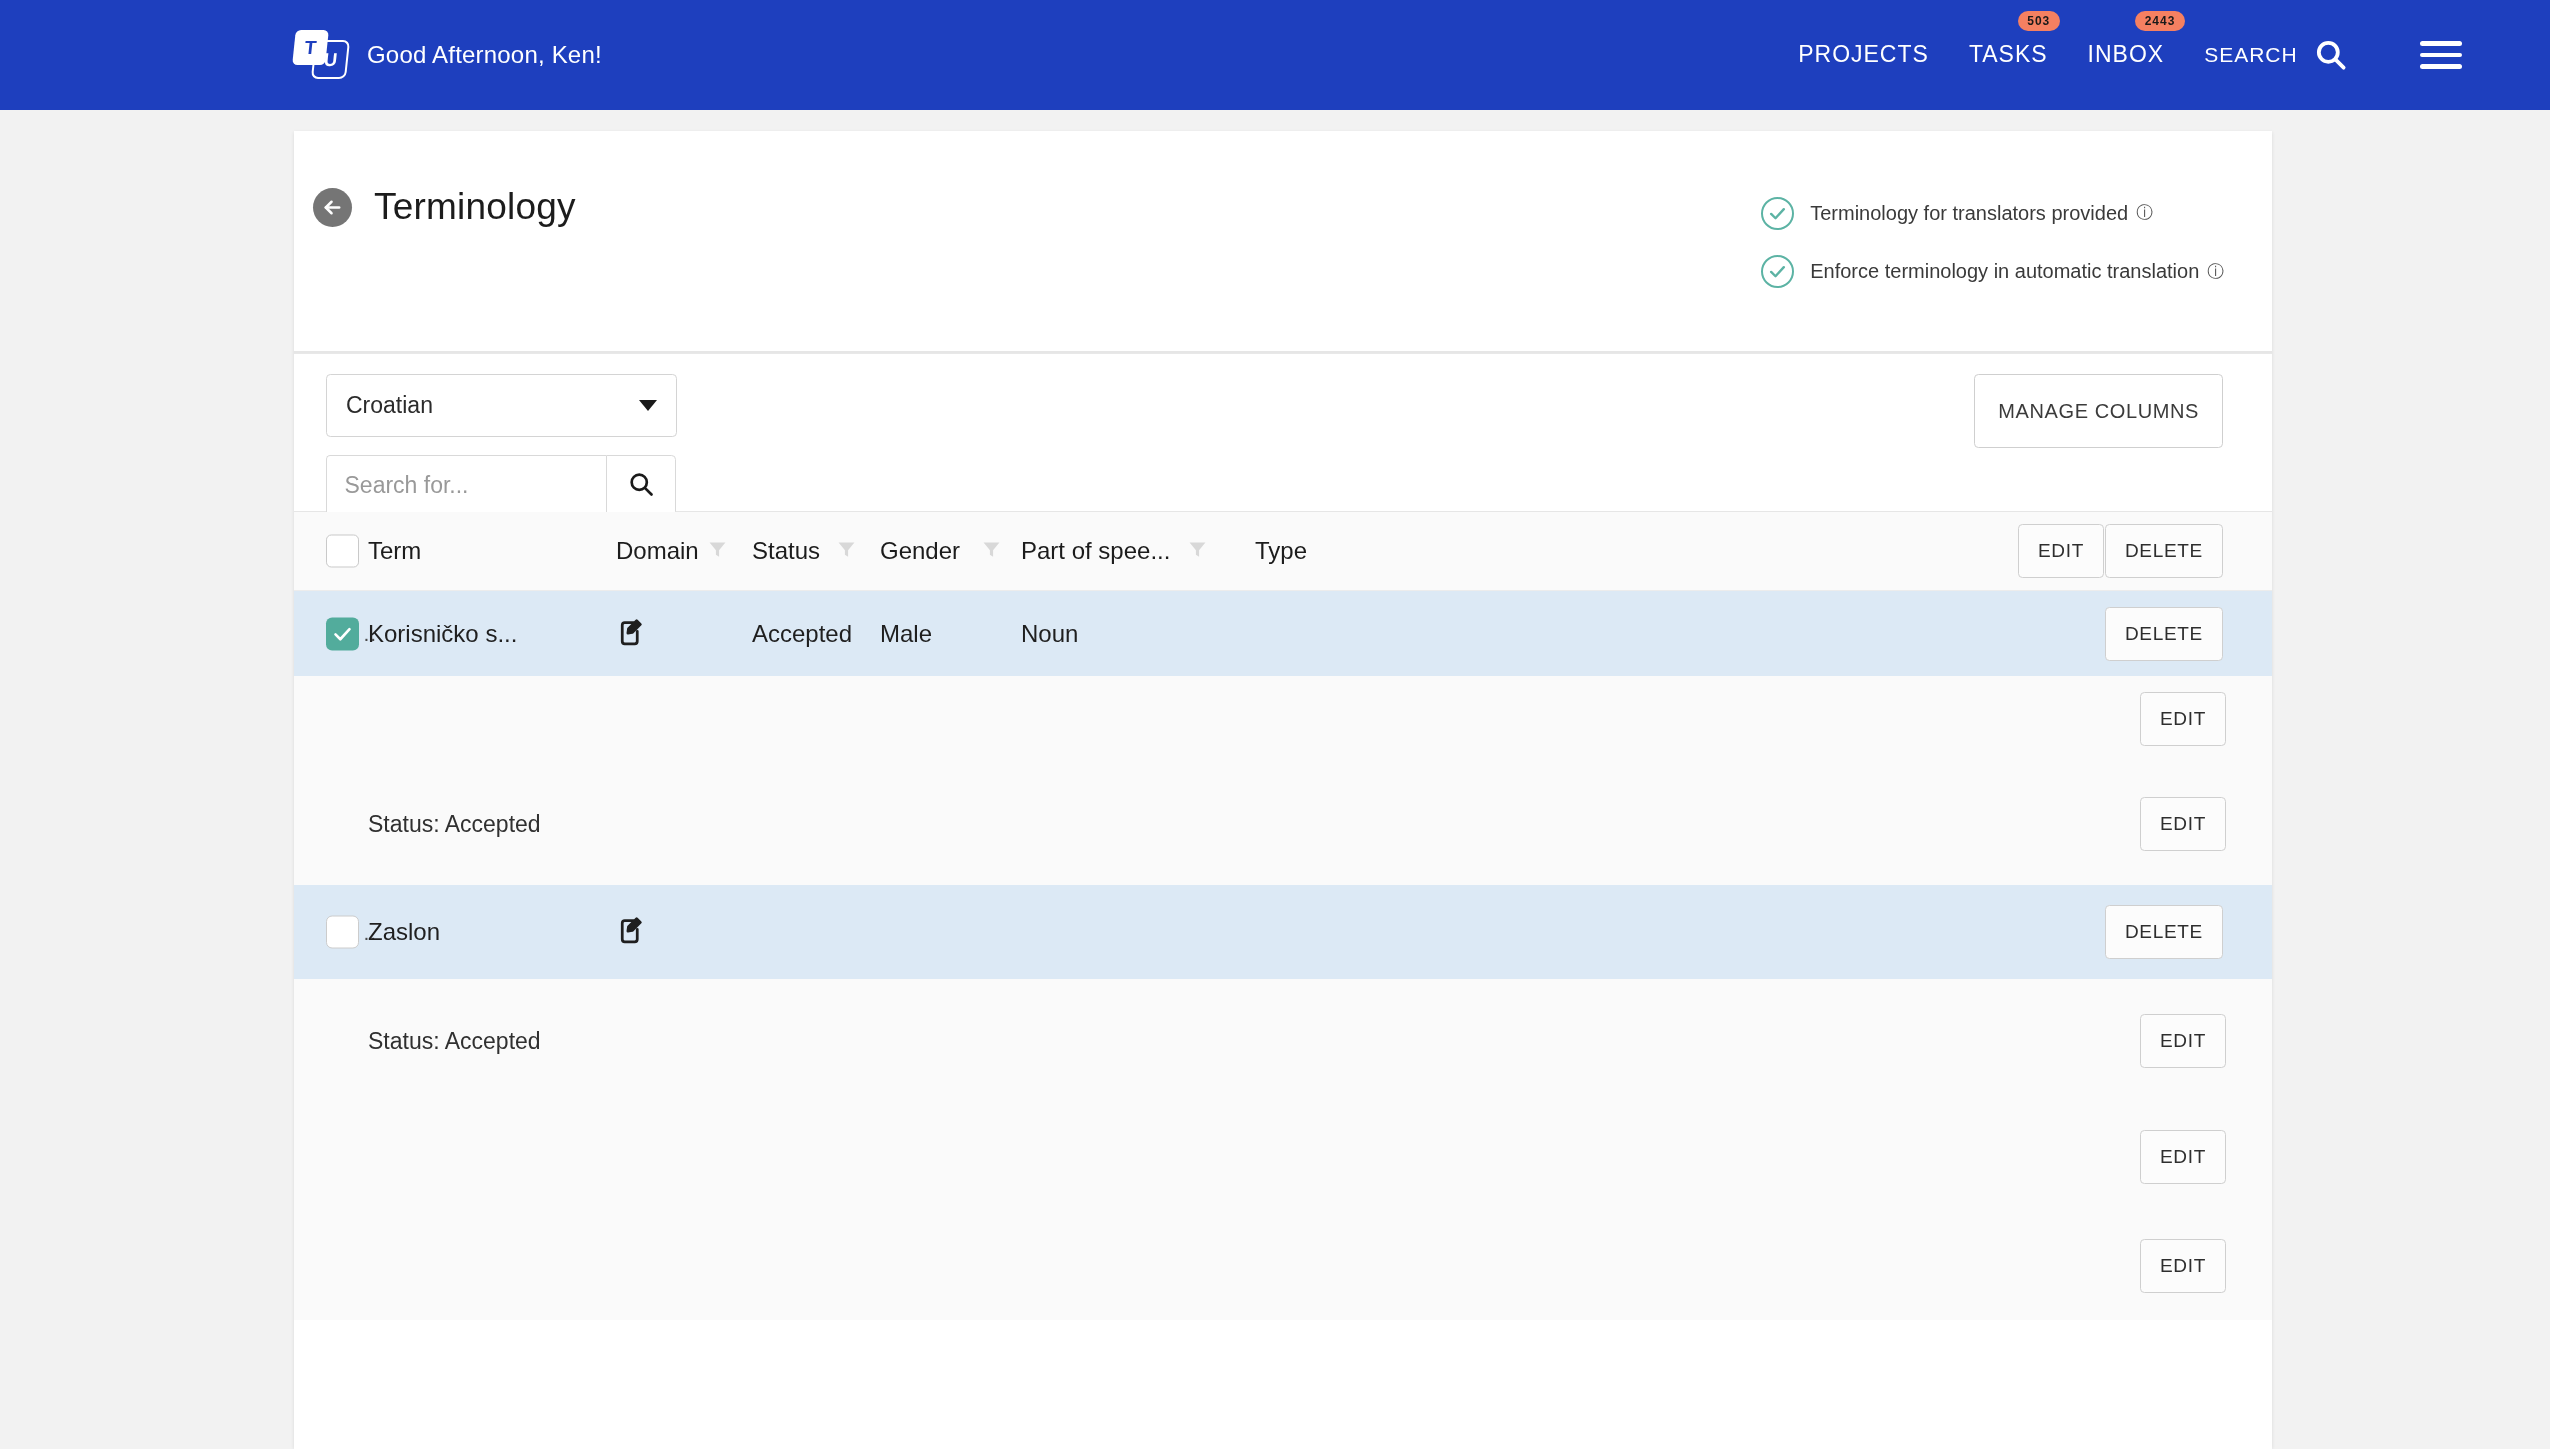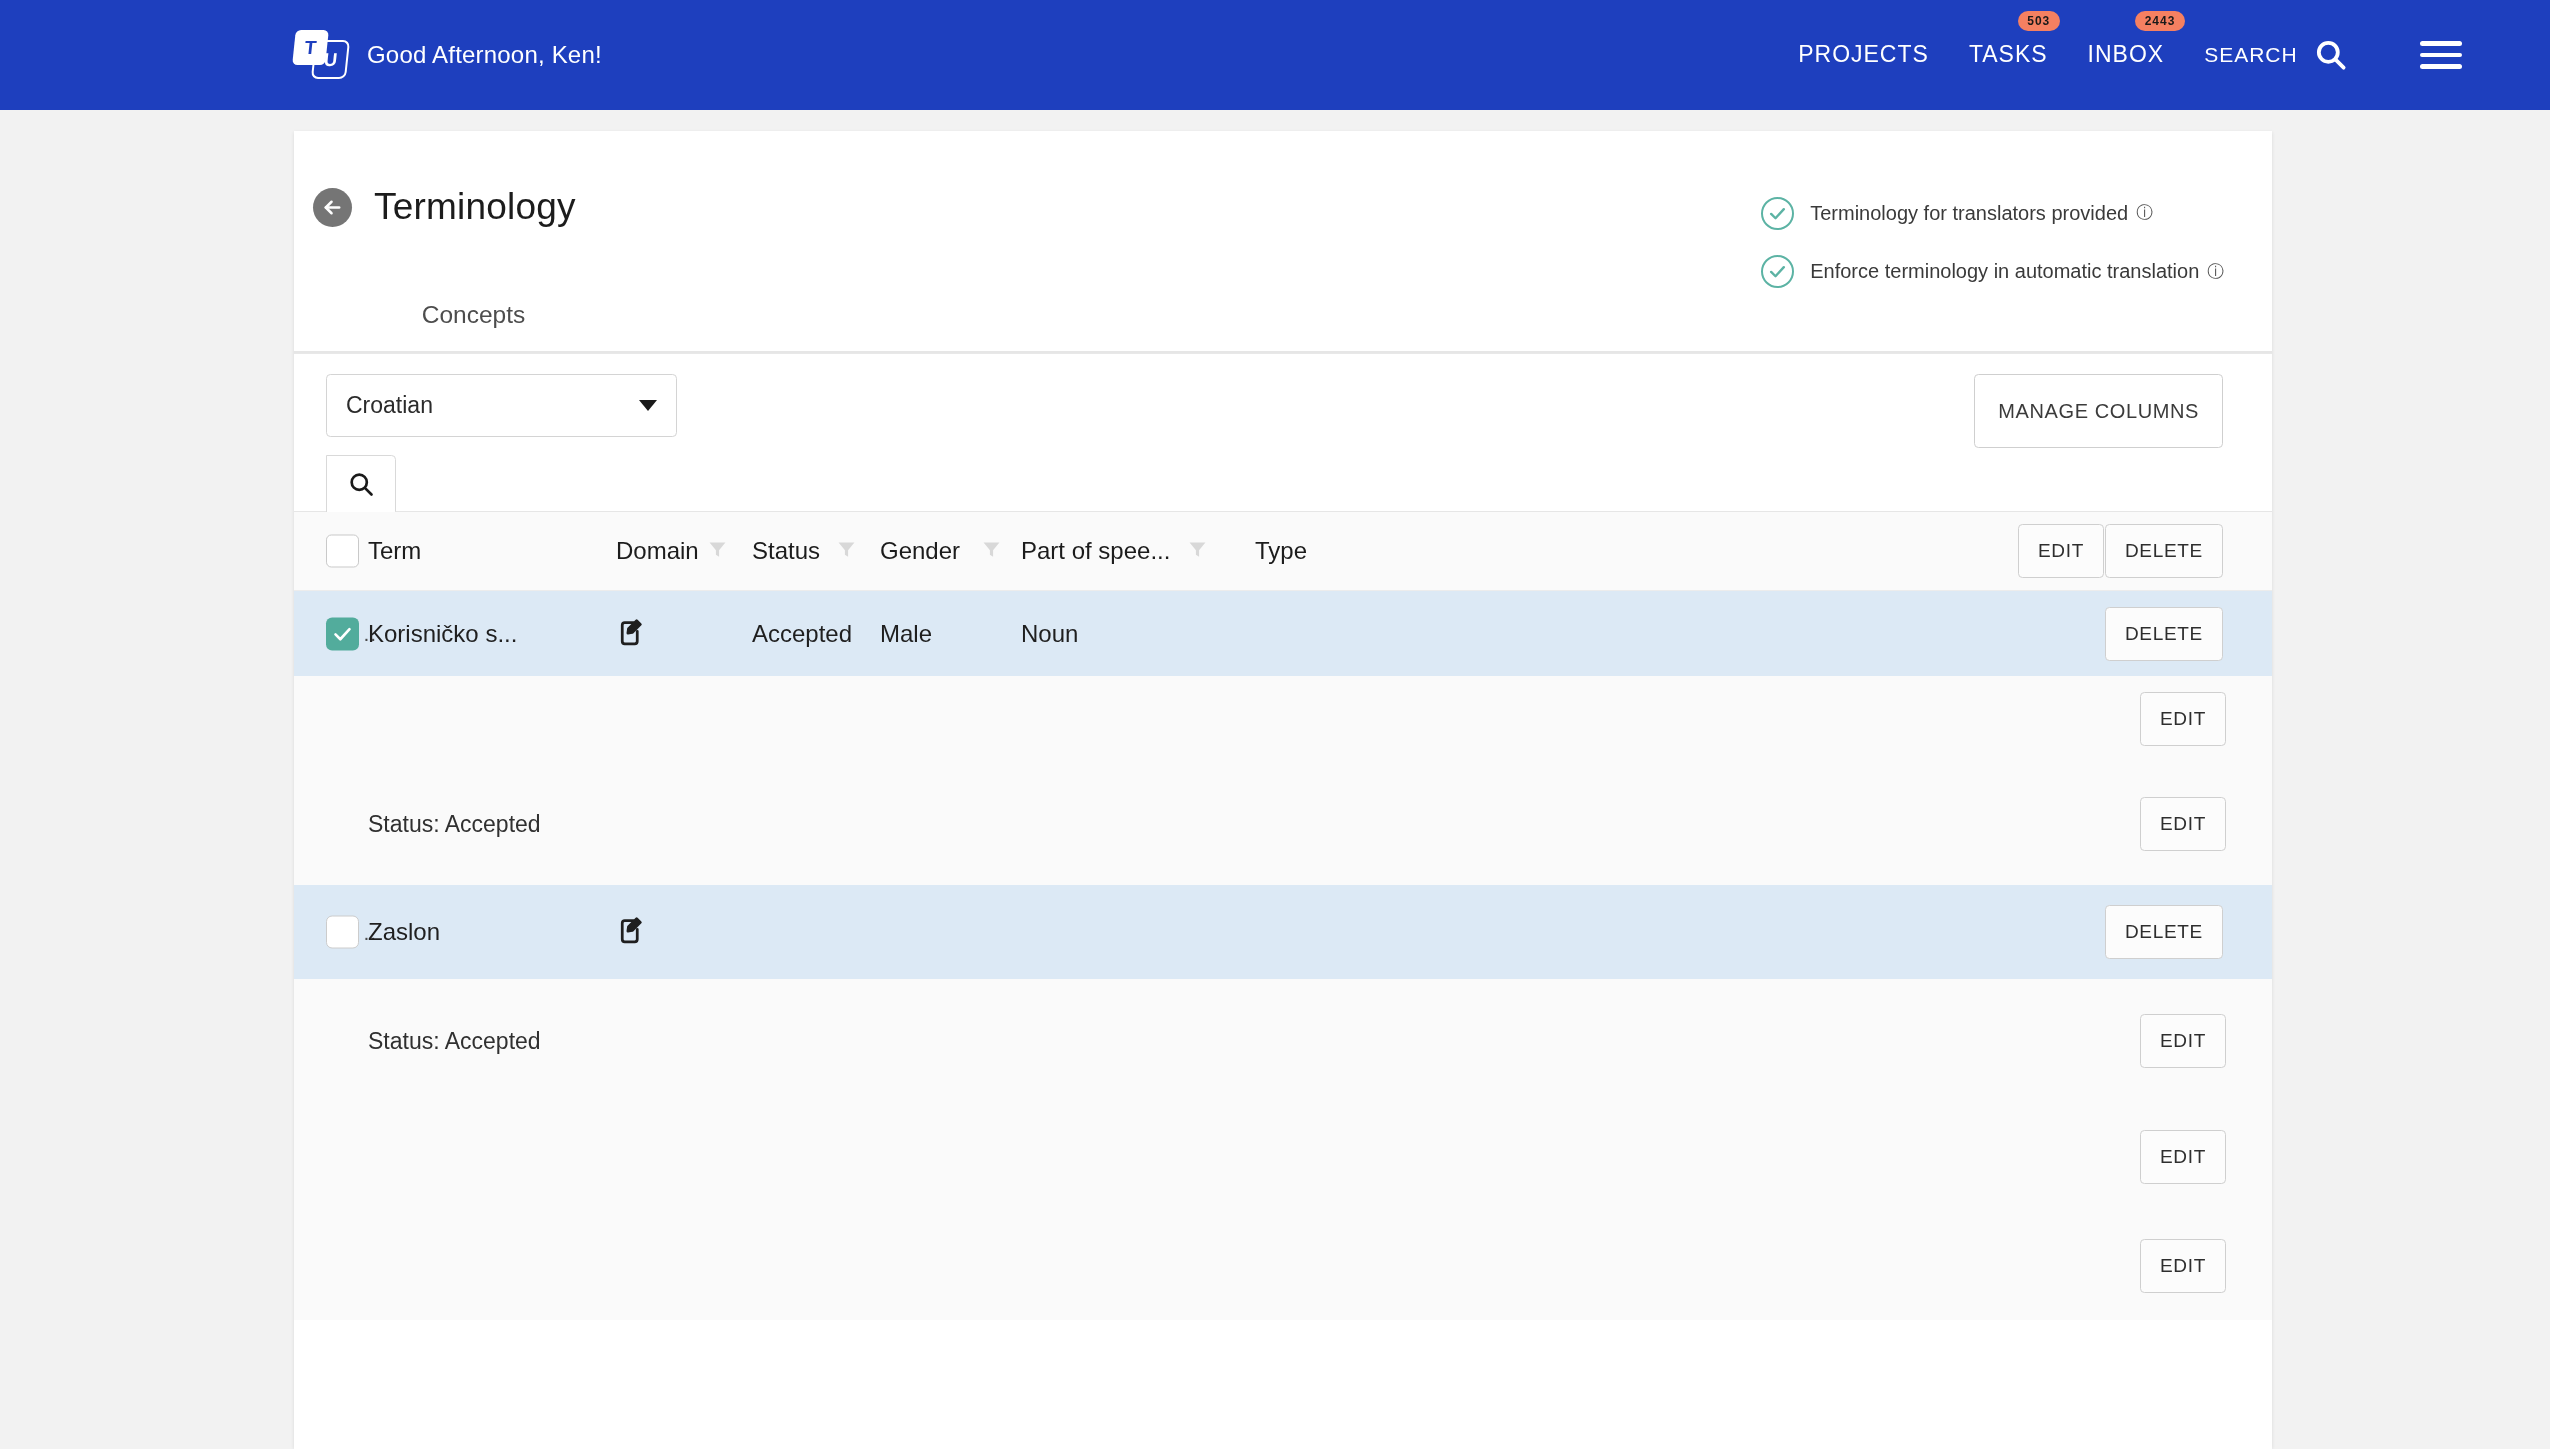"Concepts" div.tab { html: <div> <span>Concepts</span> </div> -> none }
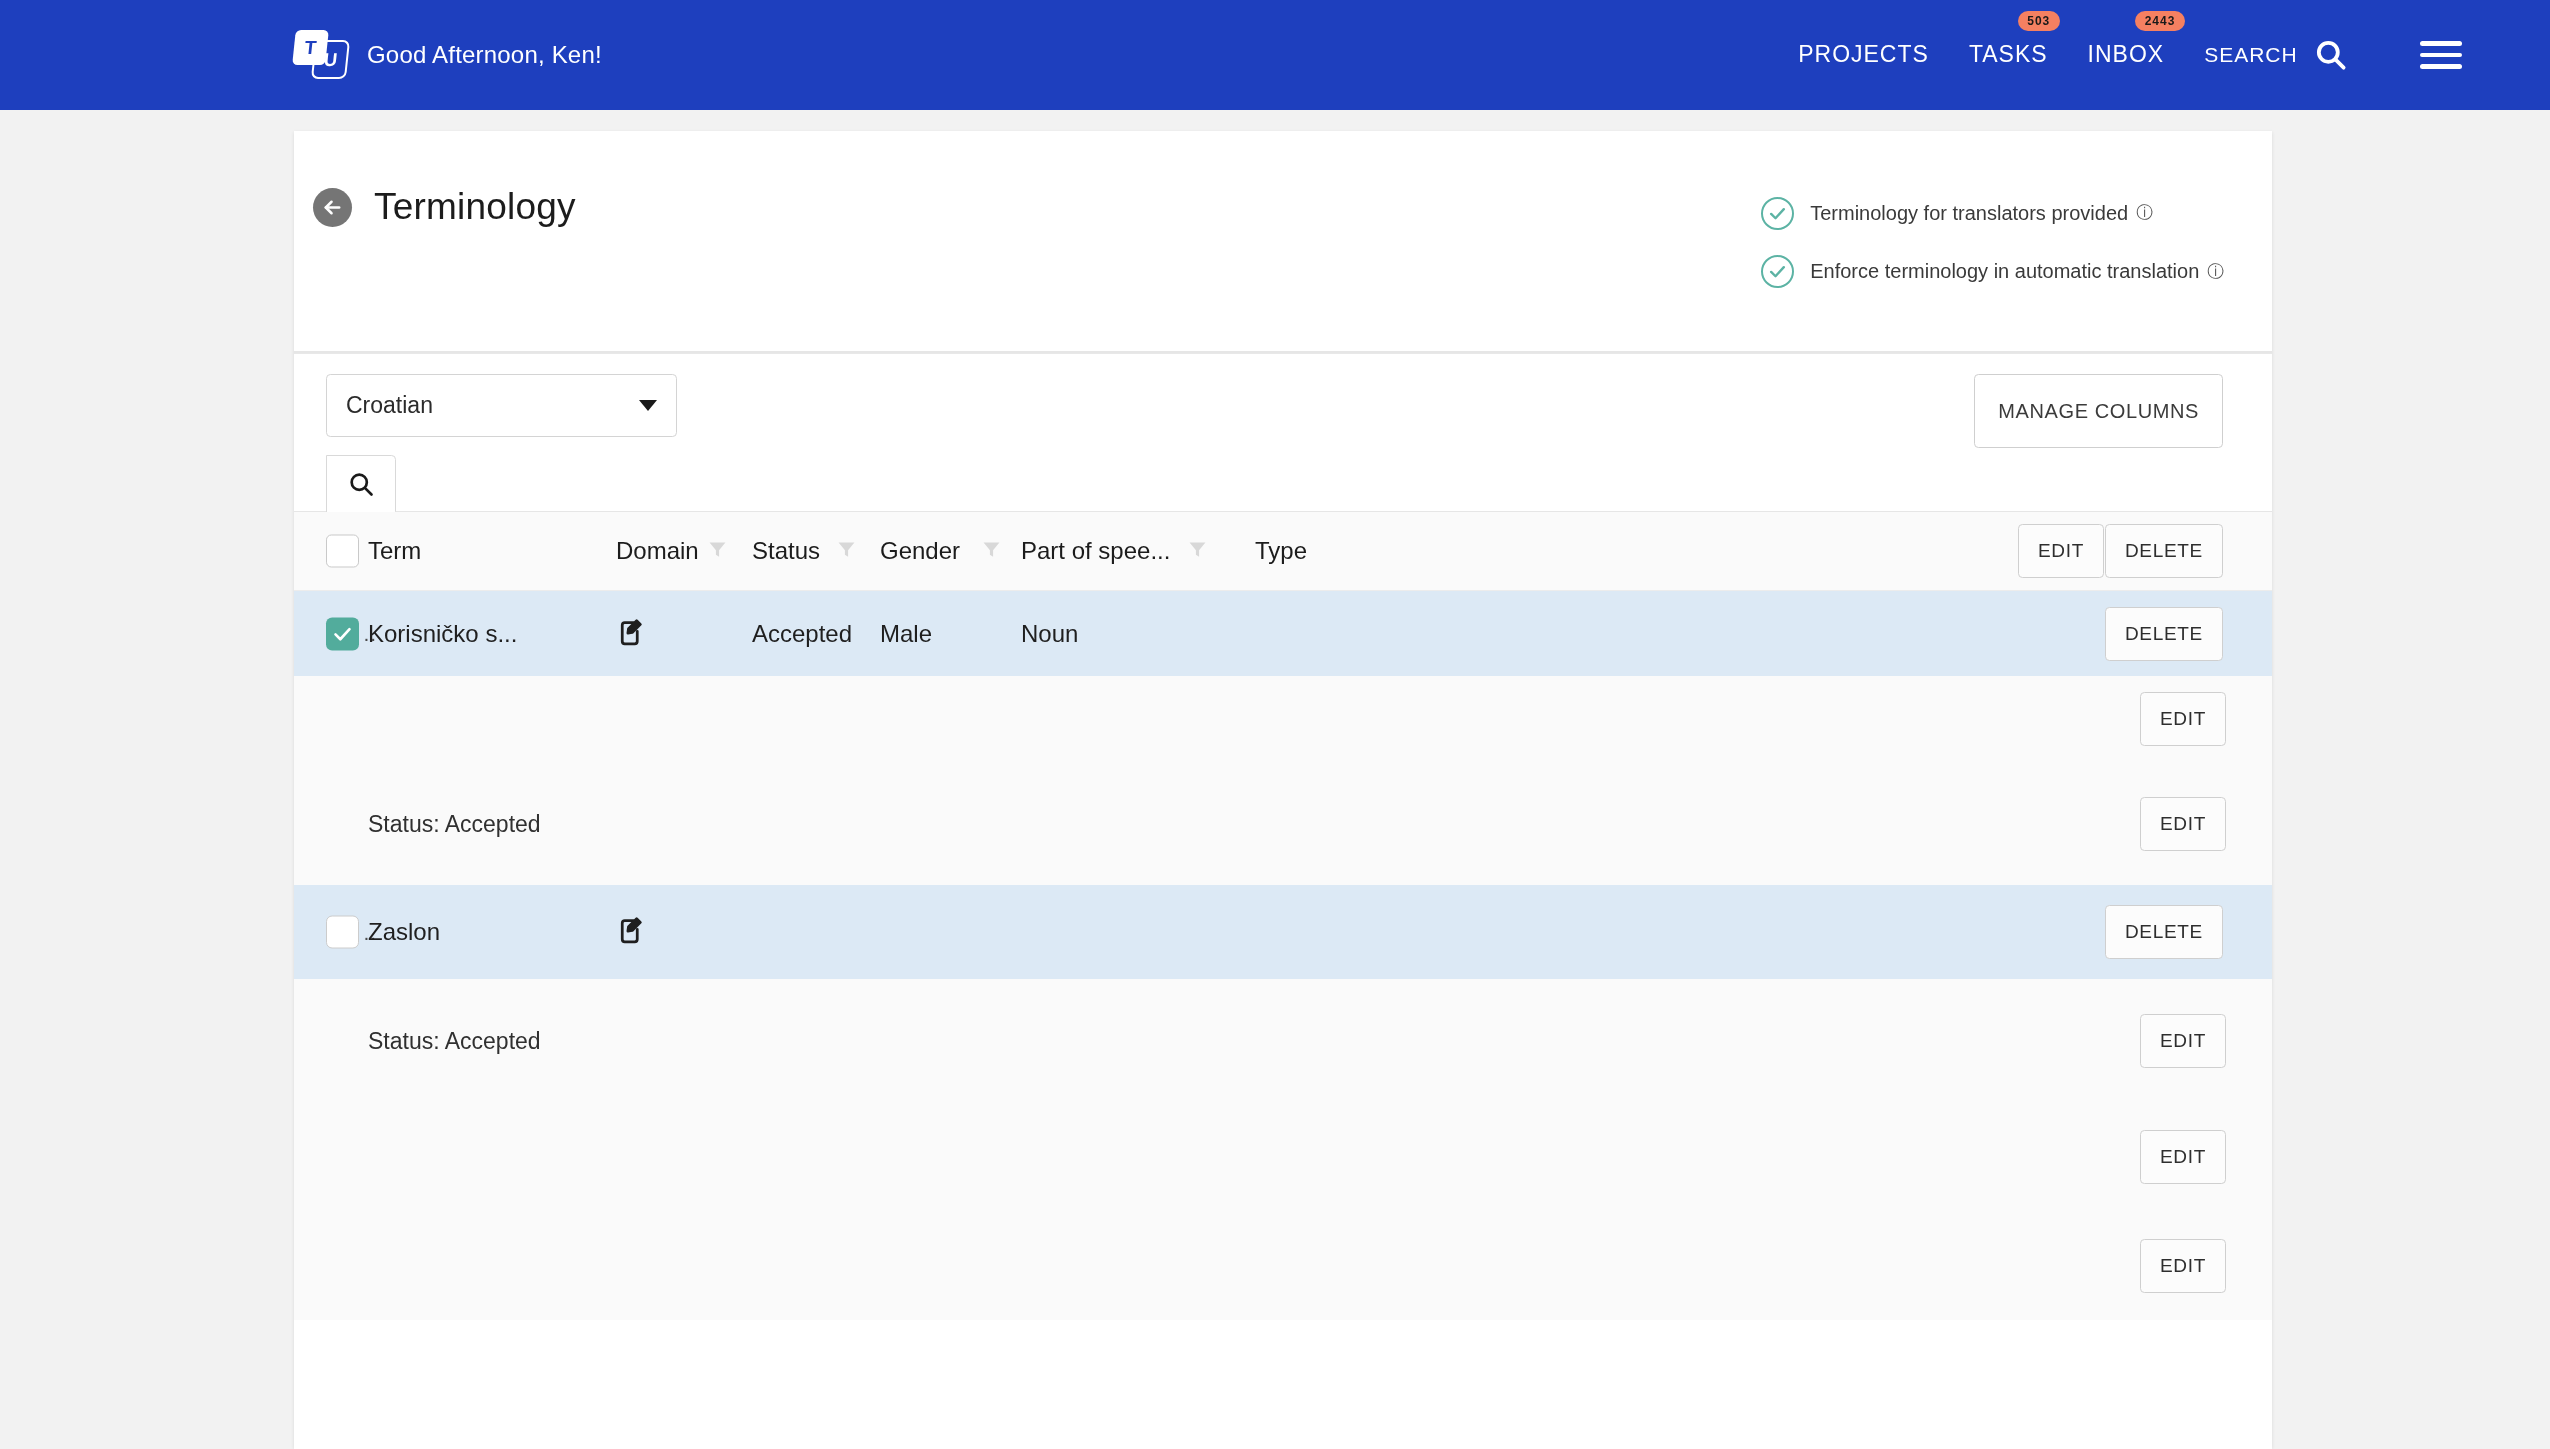"Search for..." input.search-input { html: none -> <input> }
